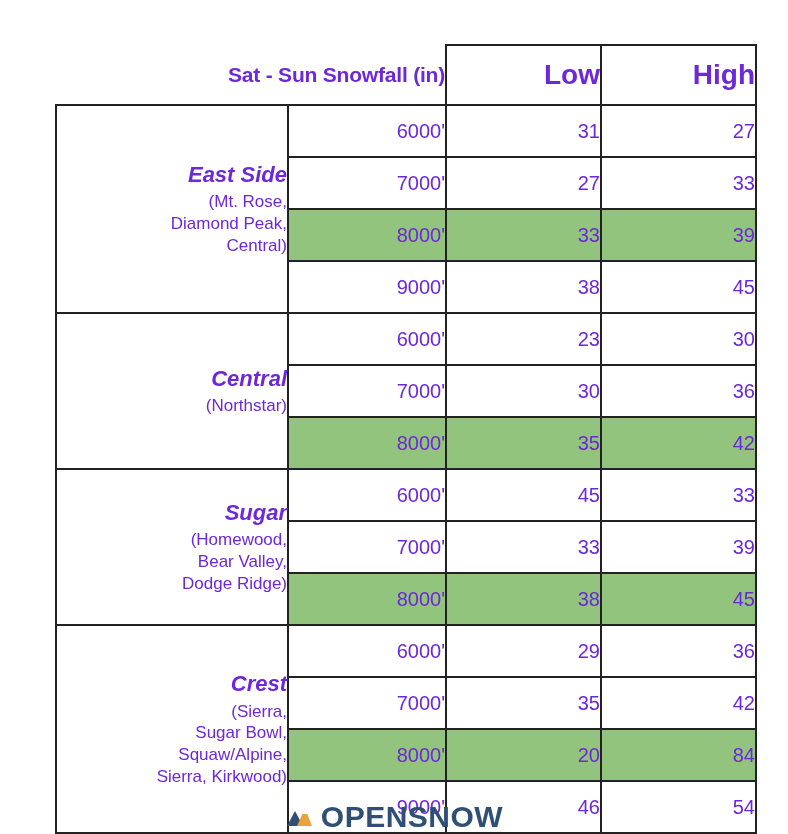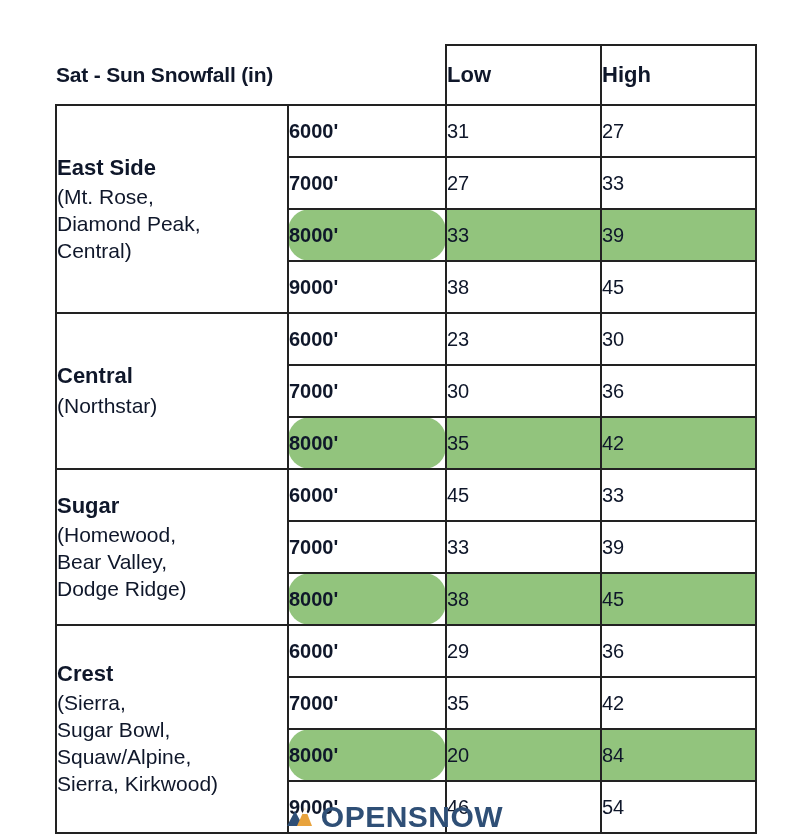"Sat - Sun Snowfall (in)" table.snow td { color: #0f172a -> #6d28d9; text-align: left -> right }
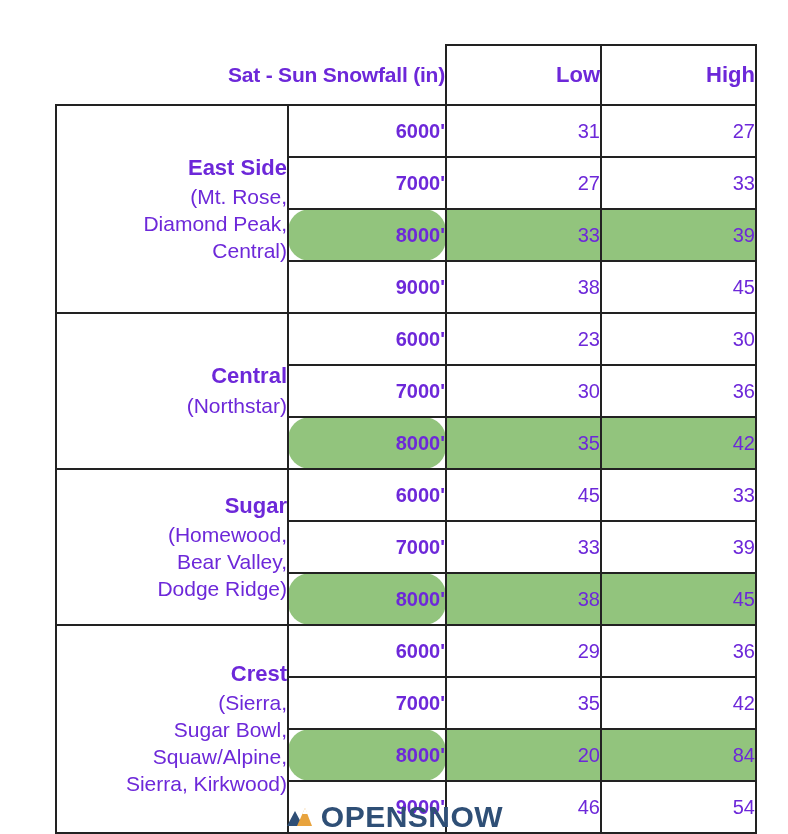"Low" .hdr-lowhigh { font-size: 22px -> 28px }
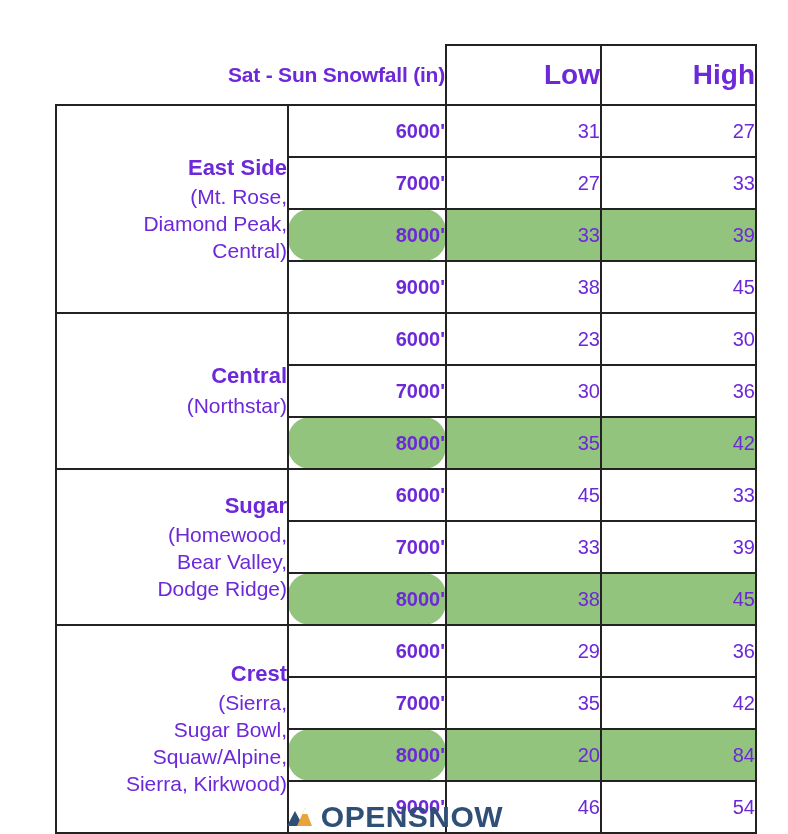"6000'" .elev-cell { border-radius: 22px -> none; font-weight: bold -> normal }
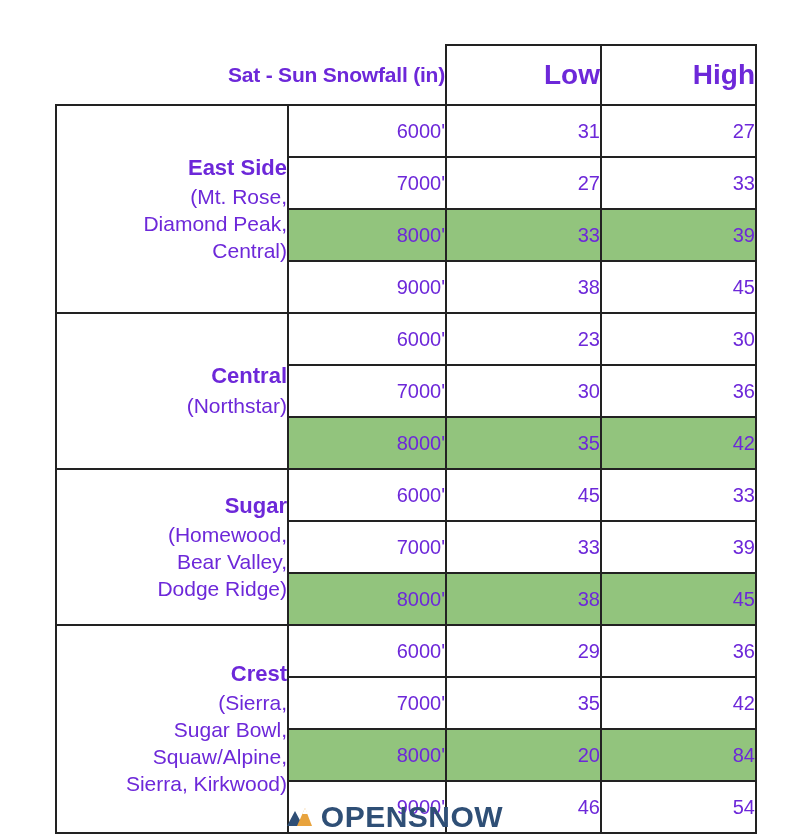"East Side" .region-name { font-style: none -> italic }
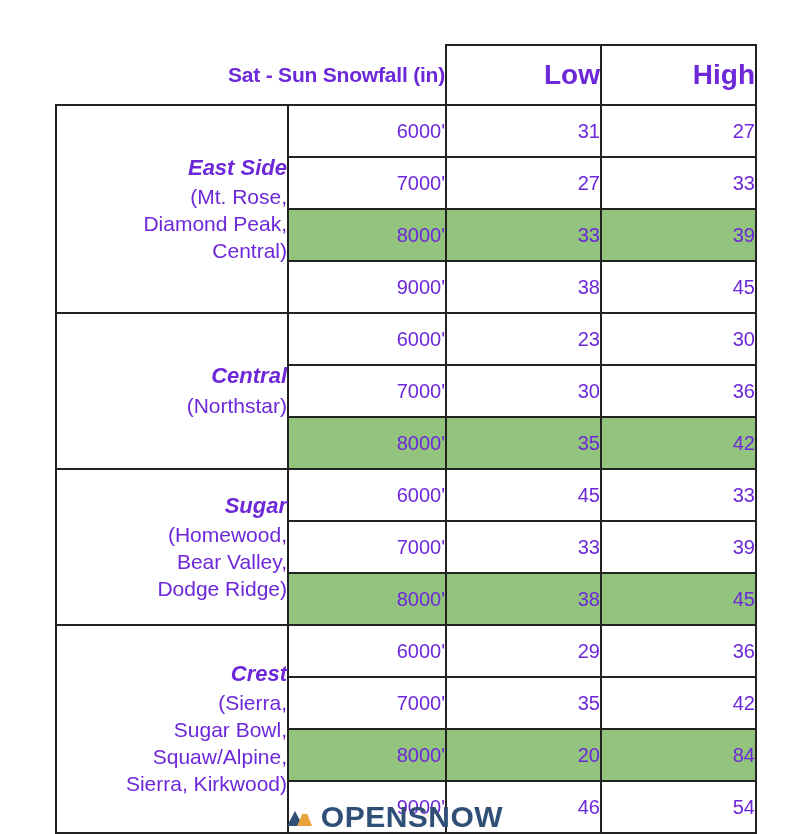"(Mt. Rose," .region-sub { font-size: 21px -> 17px }
